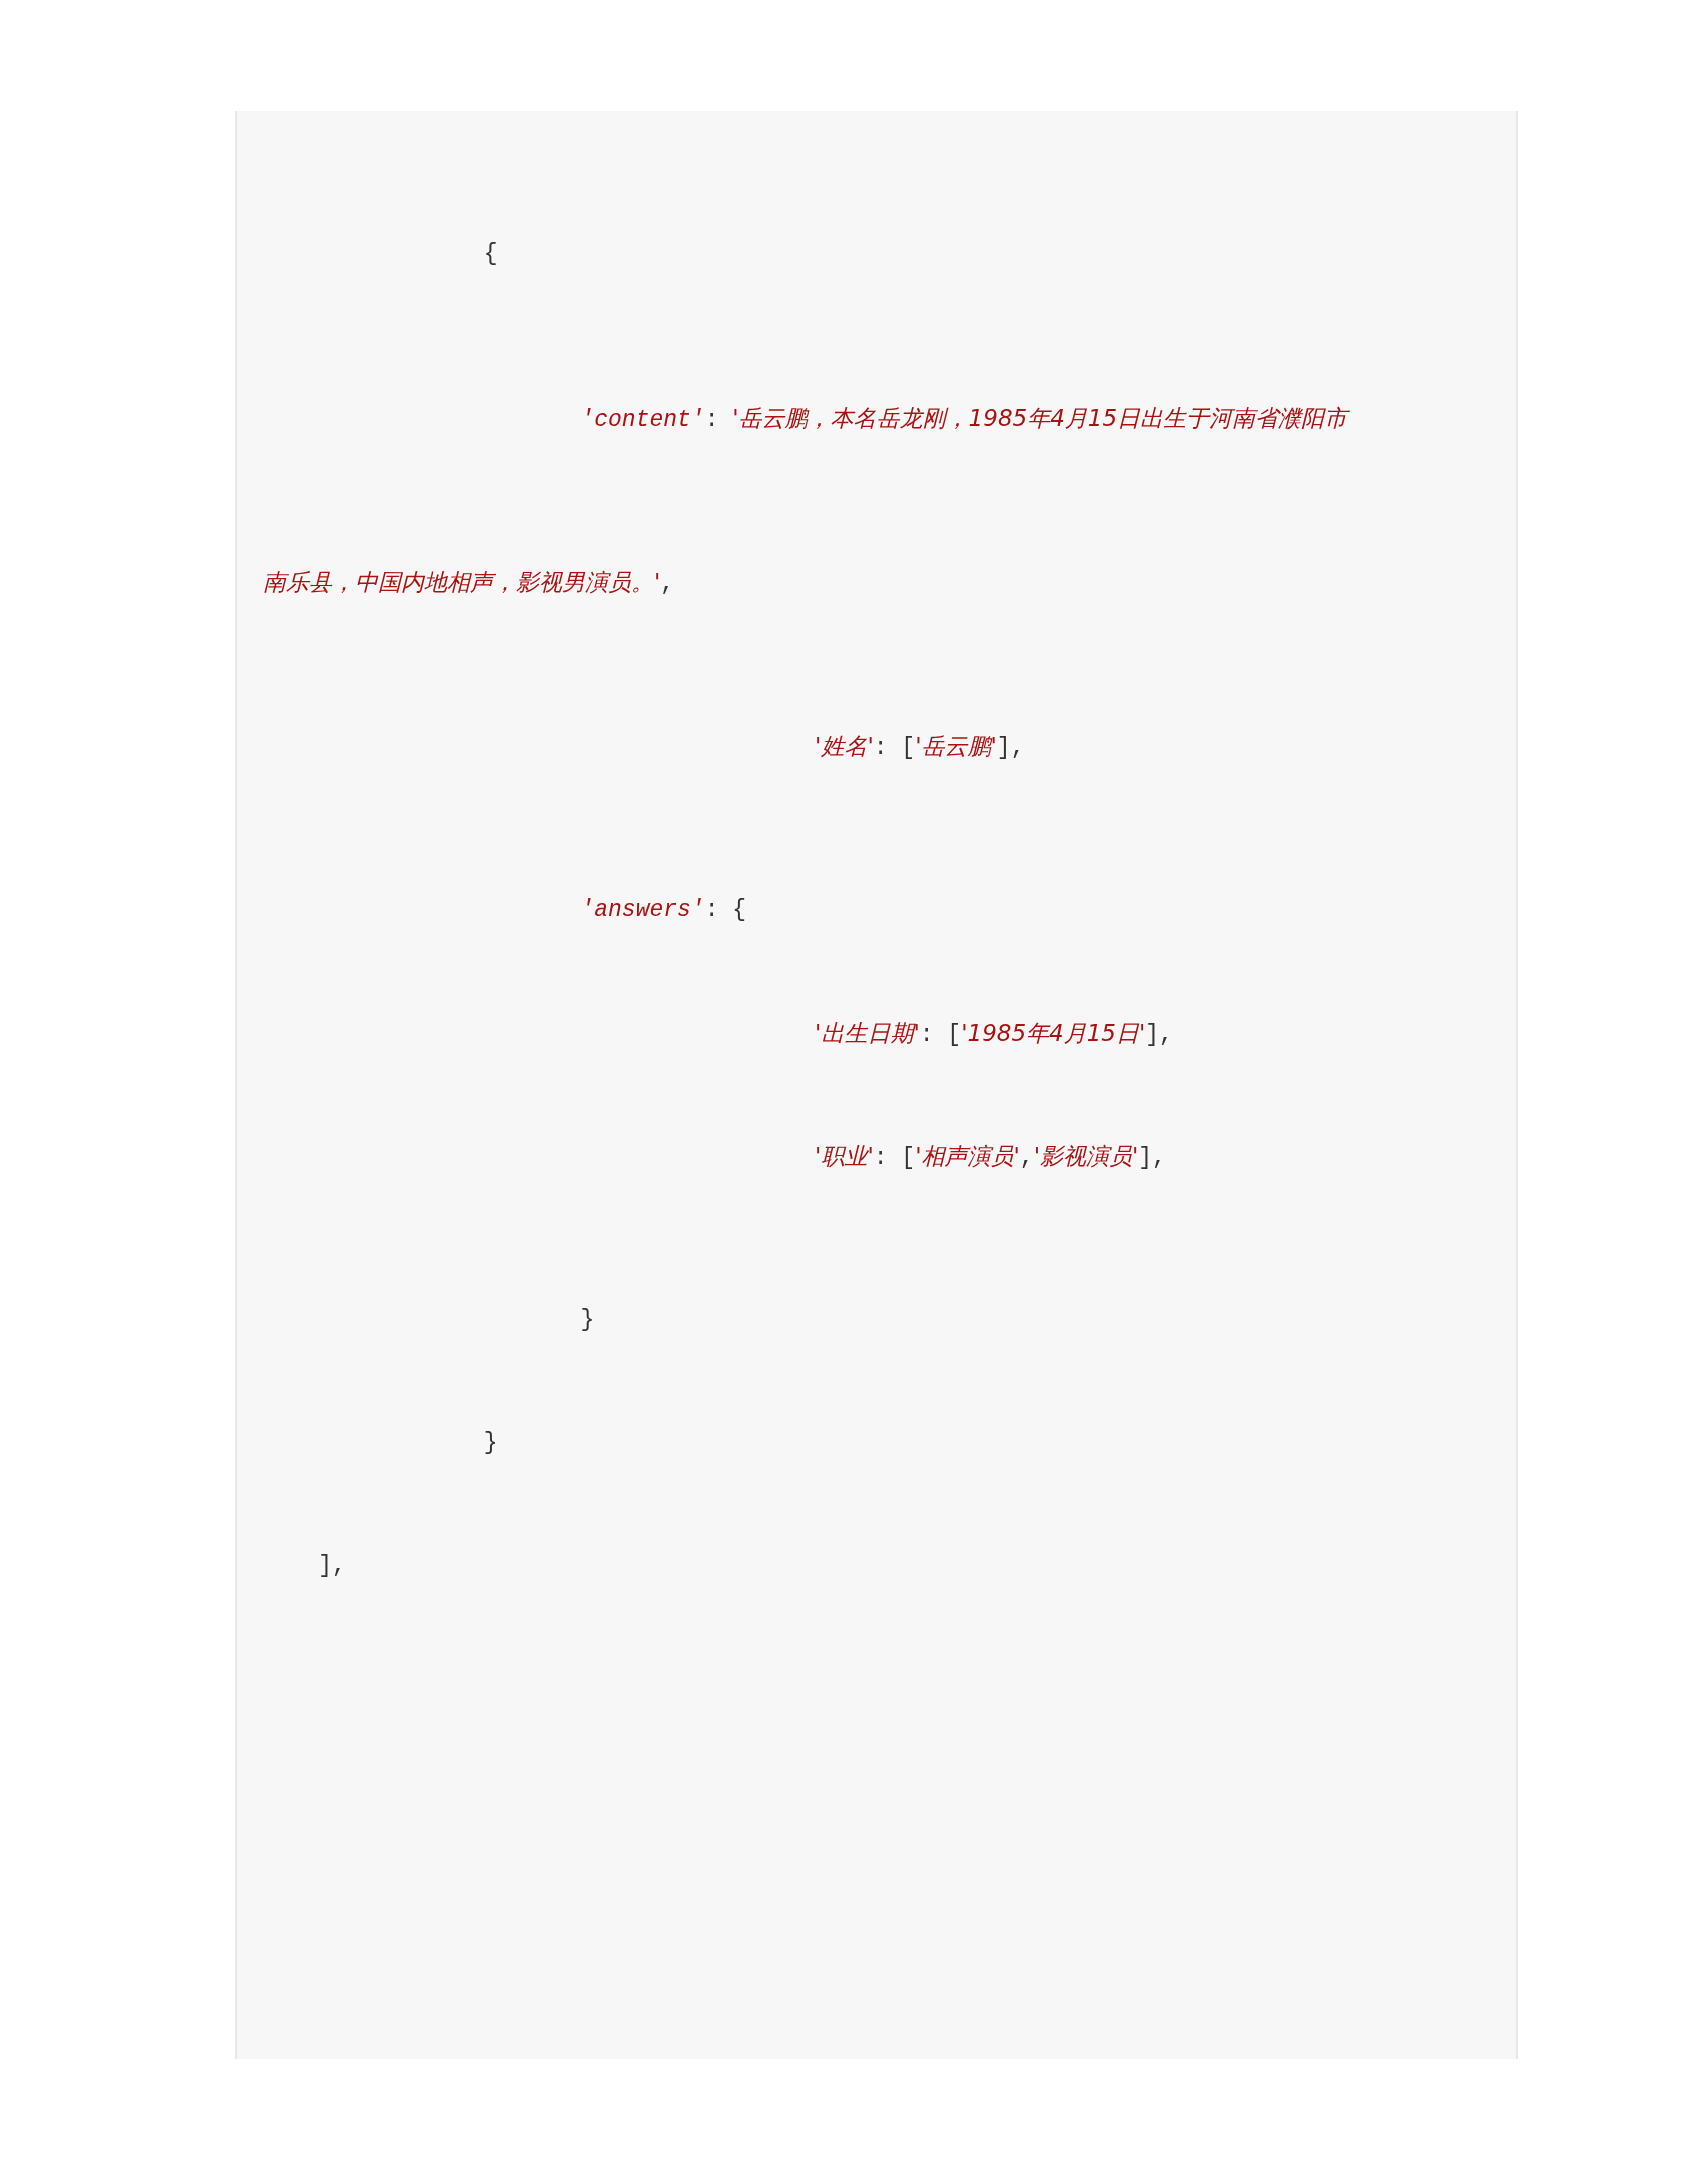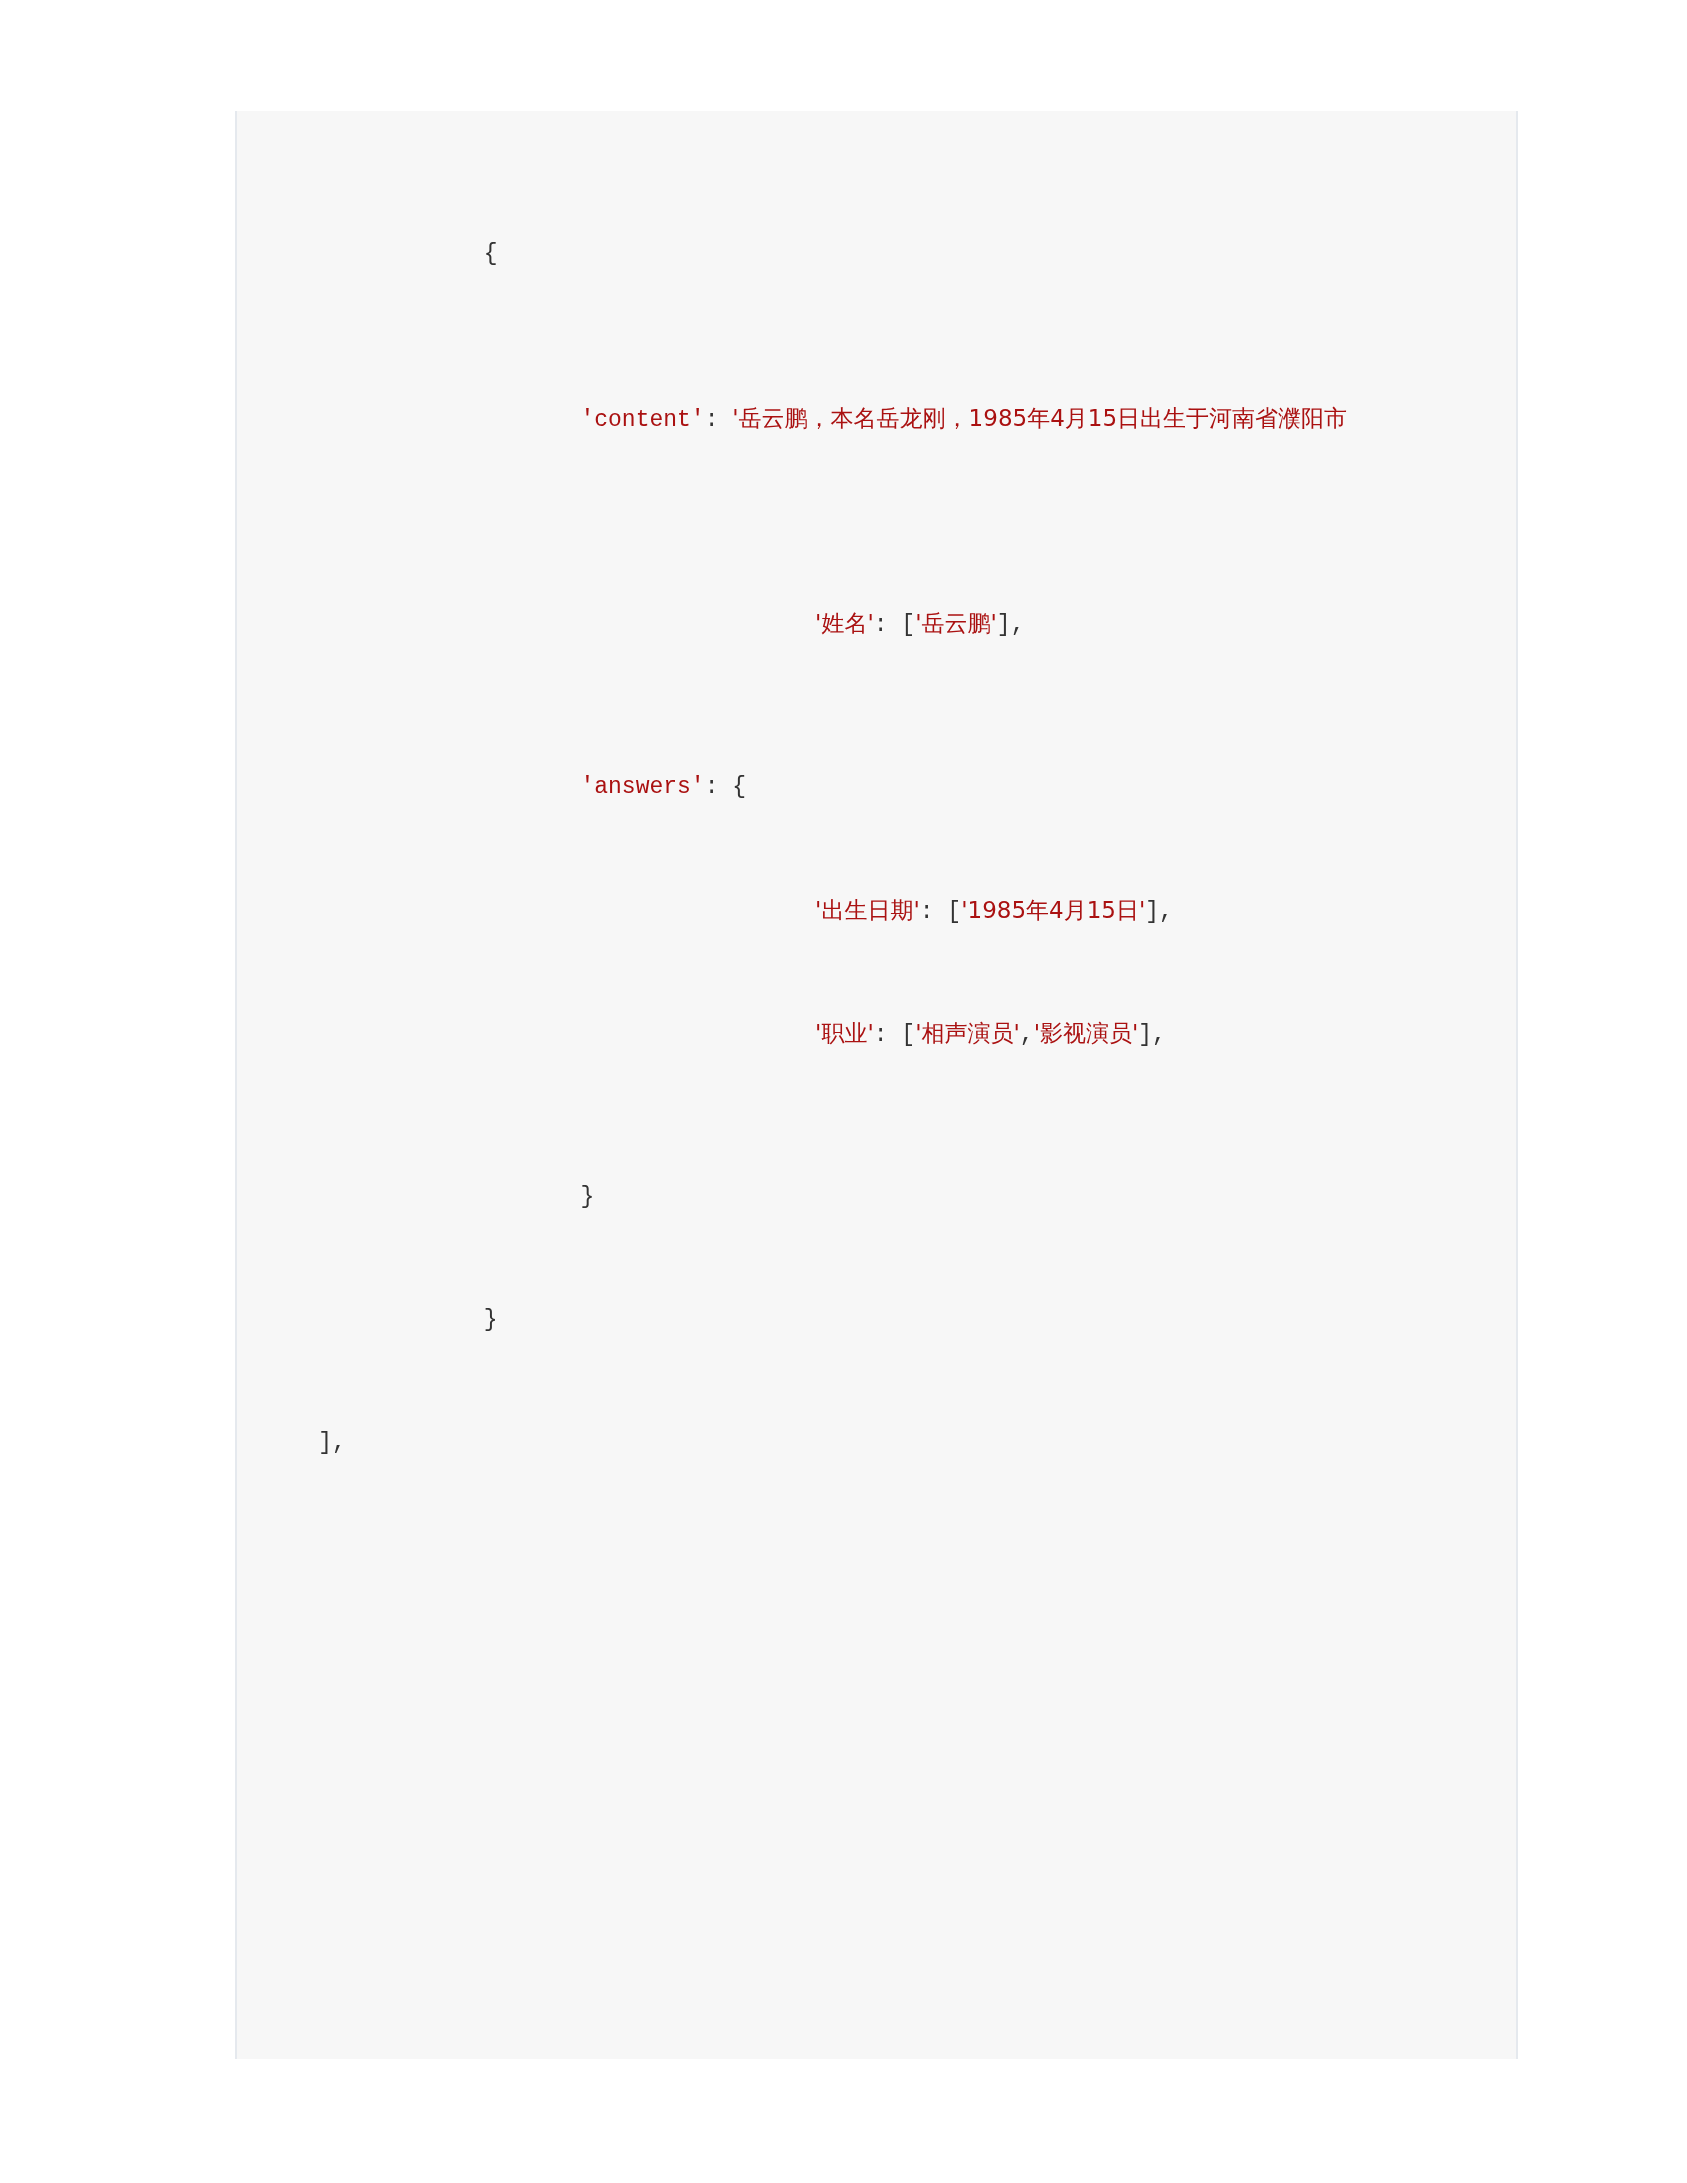"'content'" .s { font-style: none -> italic }
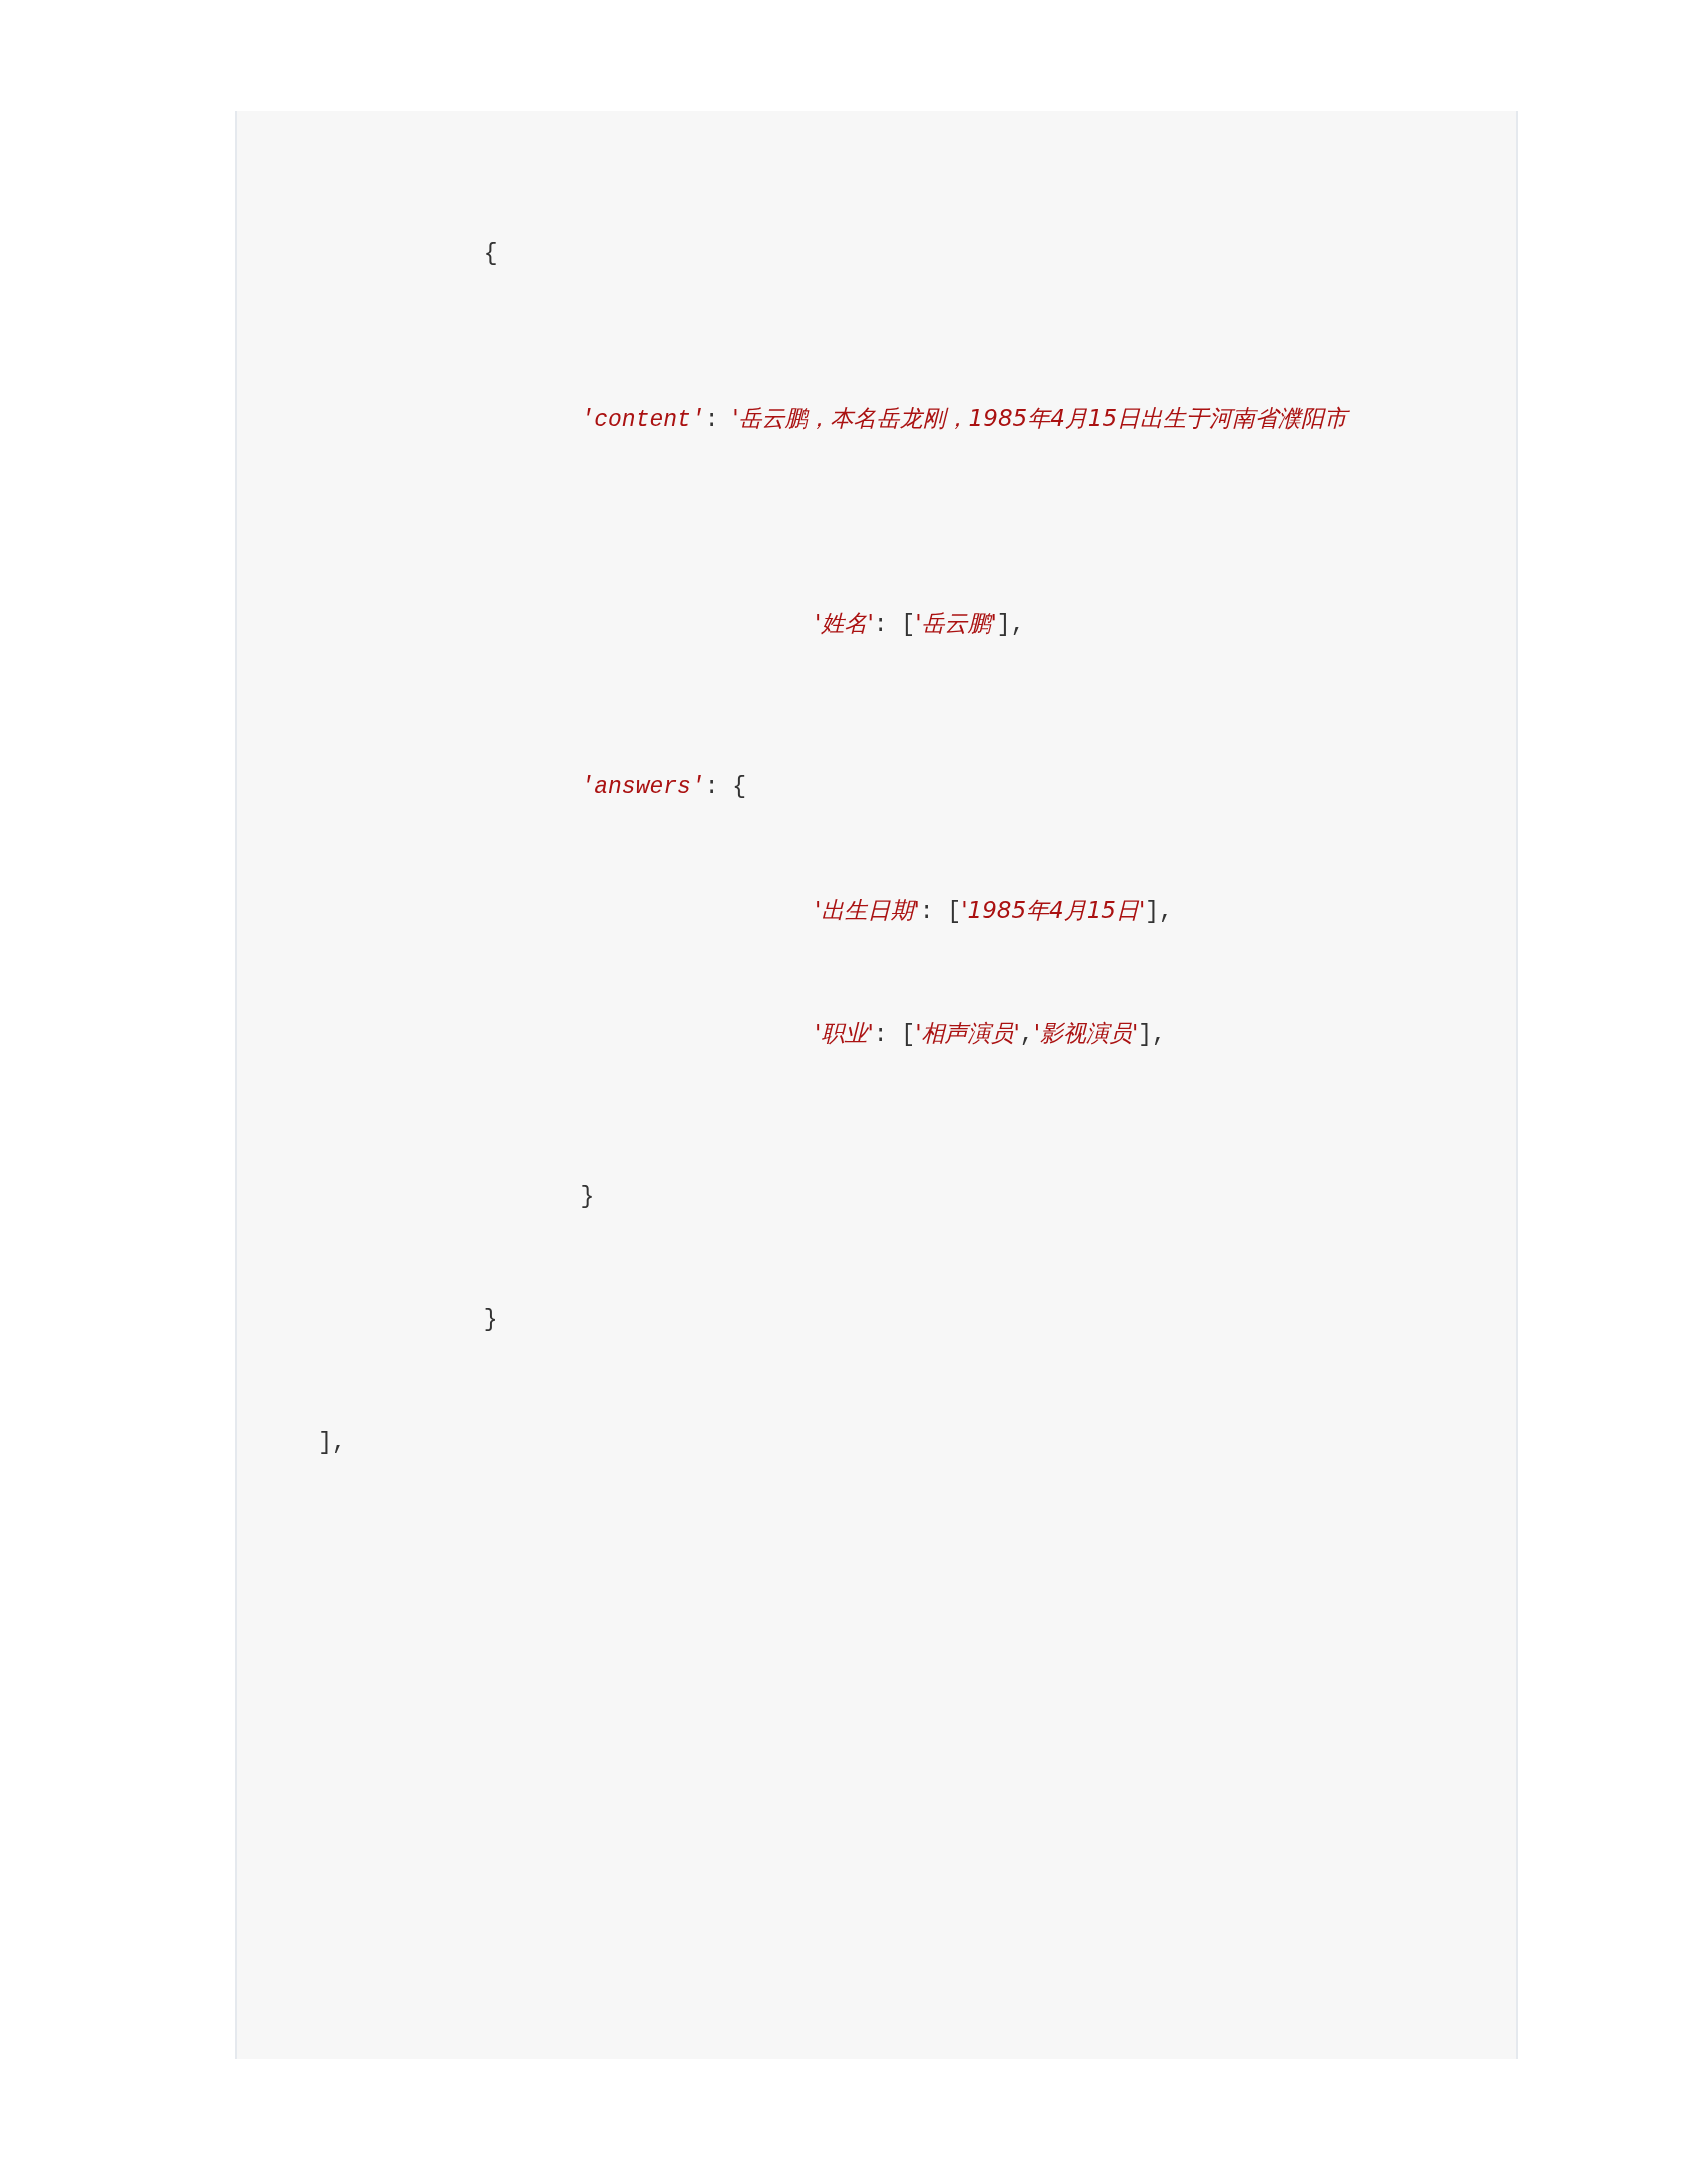"南乐县，中国内地相声，影视男演员。'," span.line { html: none -> <span><span>南乐县，中国内地相声，影视男演员。'</span><span>,</span></span> }
